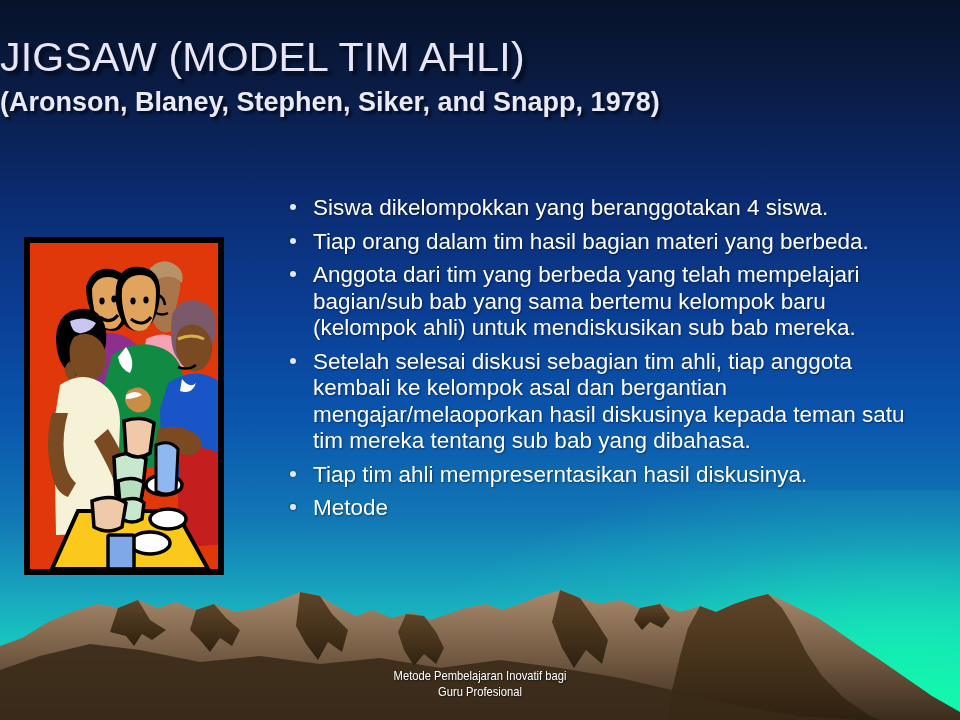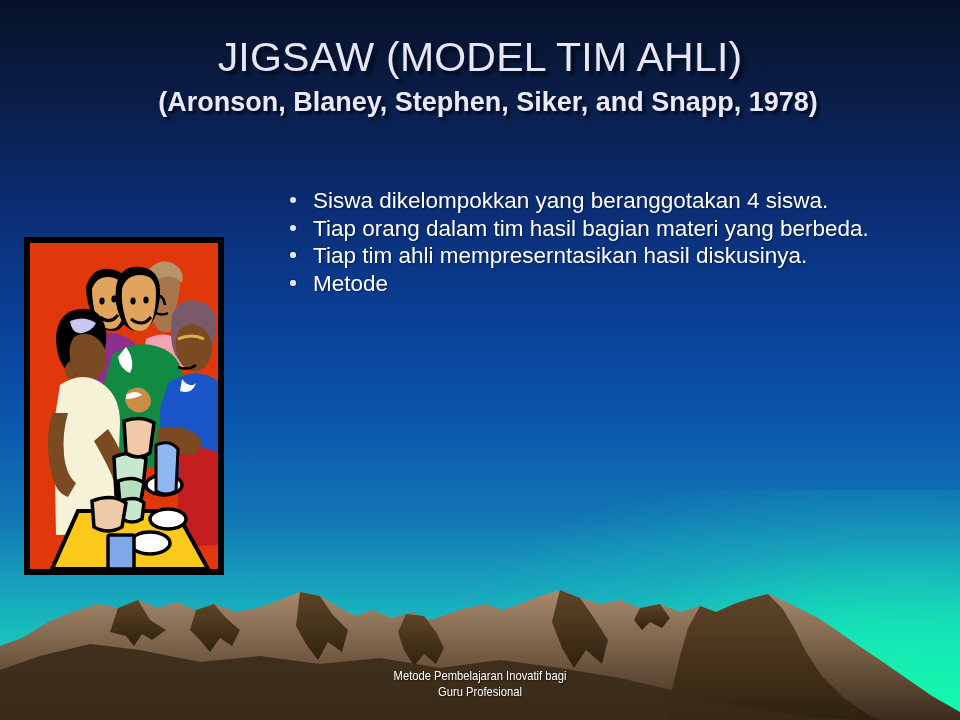"JIGSAW (MODEL TIM AHLI)" #title-block { text-align: center -> none }
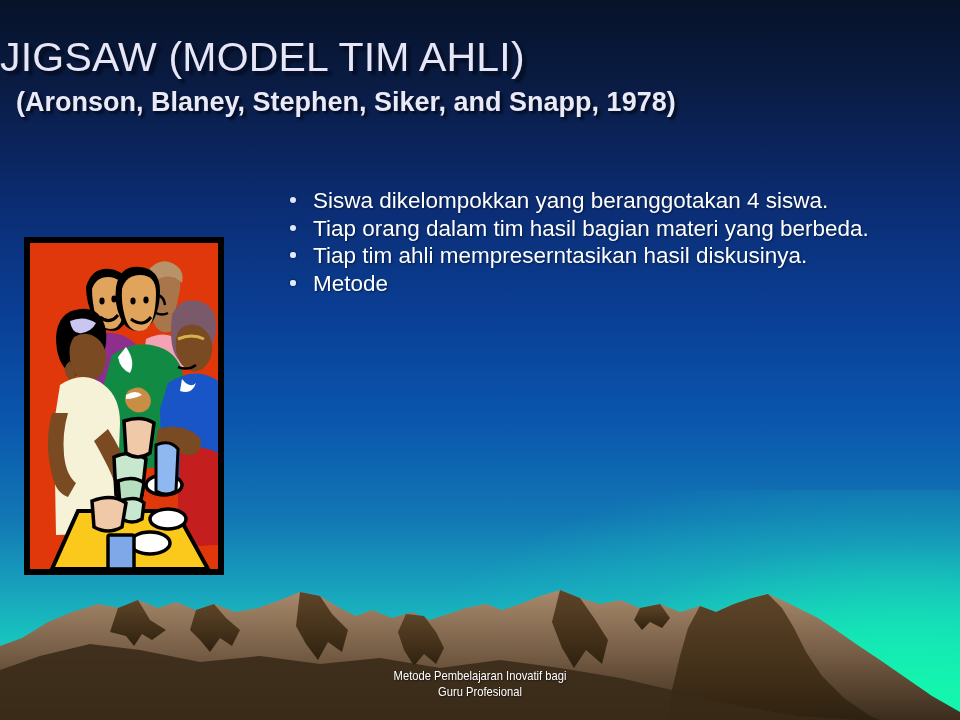"(Aronson, Blaney, Stephen, Siker, and" #subtitle { padding-left: 16px -> none }
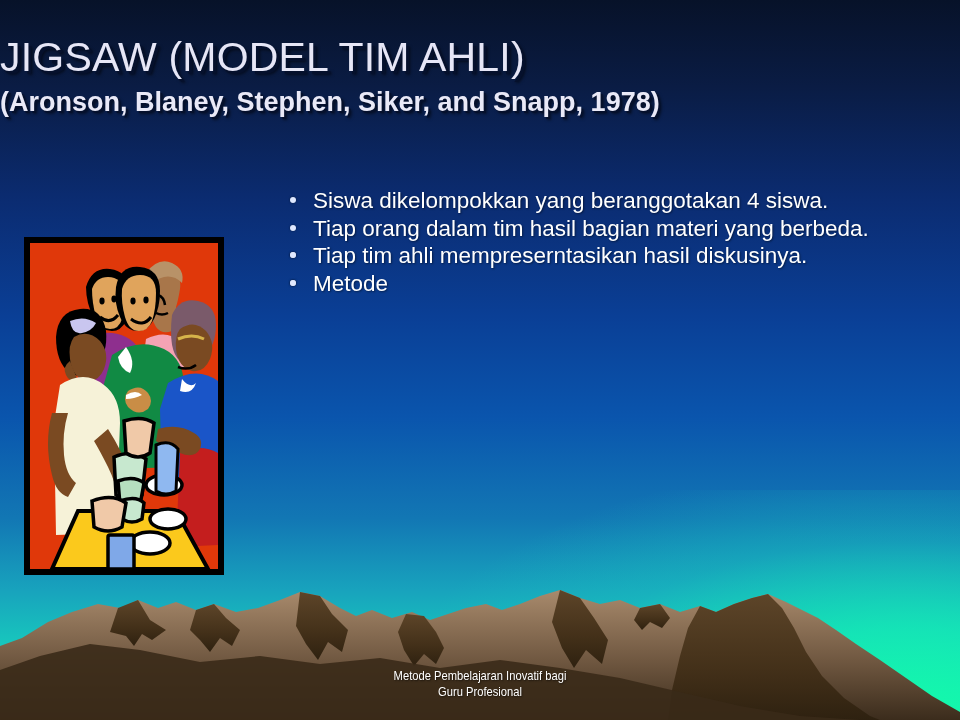"Siswa dikelompokkan yang beranggotakan 4" .bullet-row { margin-top: none -> 7px }
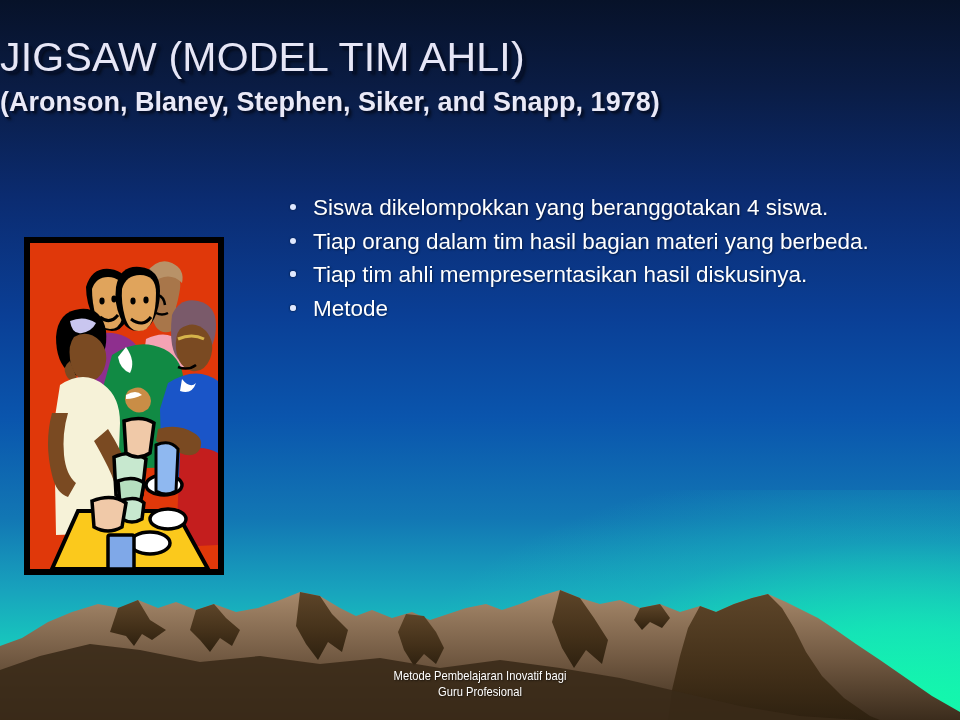"Anggota dari tim yang berbeda" span { html: none -> <span>Anggota dari tim yang berbeda yang telah mempelajari bagian/sub bab yang sama bertemu kelompok baru (kelompok ahli) untuk mendiskusikan sub bab mereka.</span> }
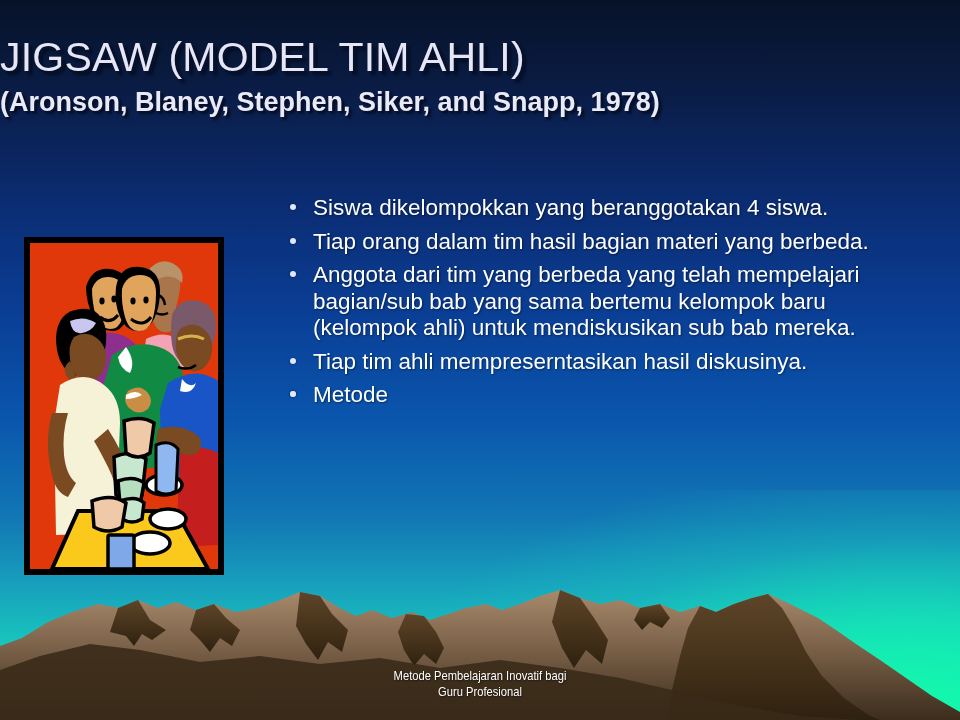"Setelah selesai diskusi sebagian tim" div.bullet-row { html: none -> <div> <span></span> <span>Setelah selesai diskusi sebagian tim ahli, tiap anggota kembali ke kelompok asal dan bergantian mengajar/melaoporkan hasil diskusinya kepada teman satu tim mereka tentang sub bab yang dibahasa.</span> </div> }
